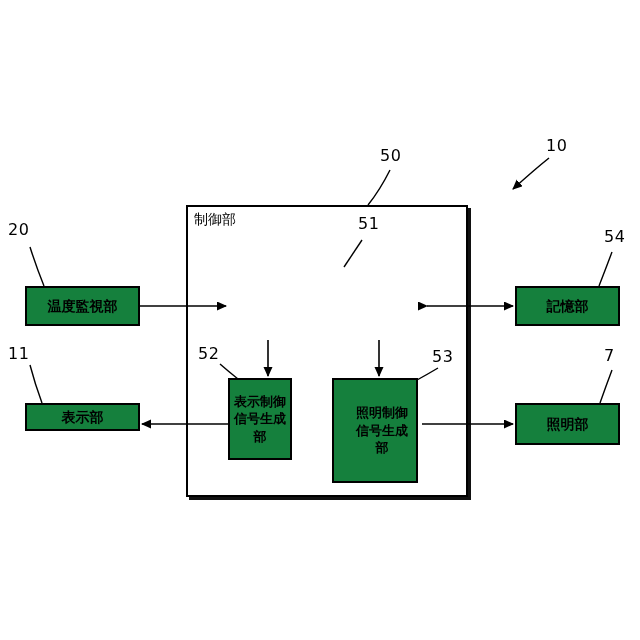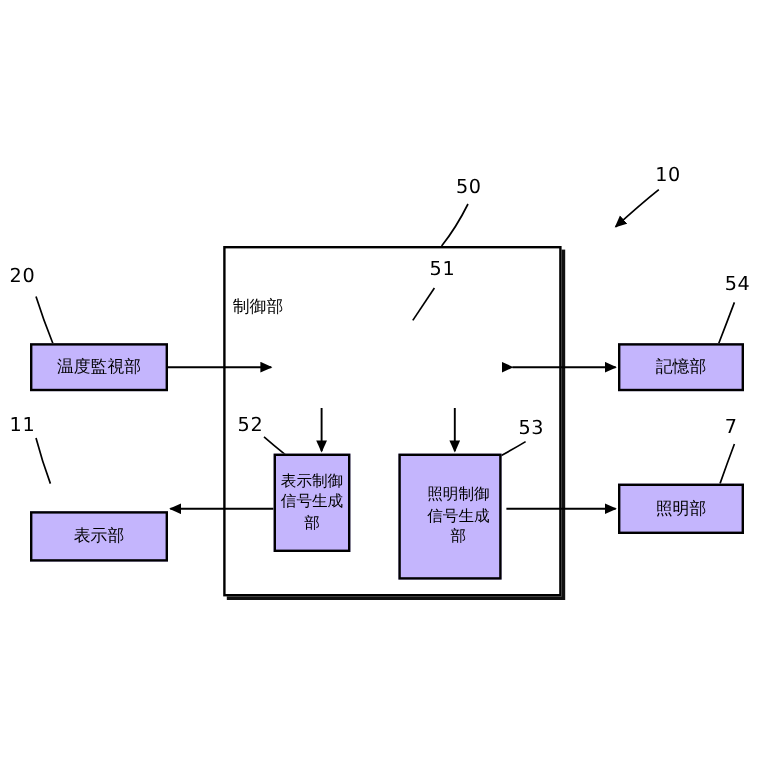"制御部" #l-ctrl { margin-top: 36px -> none }
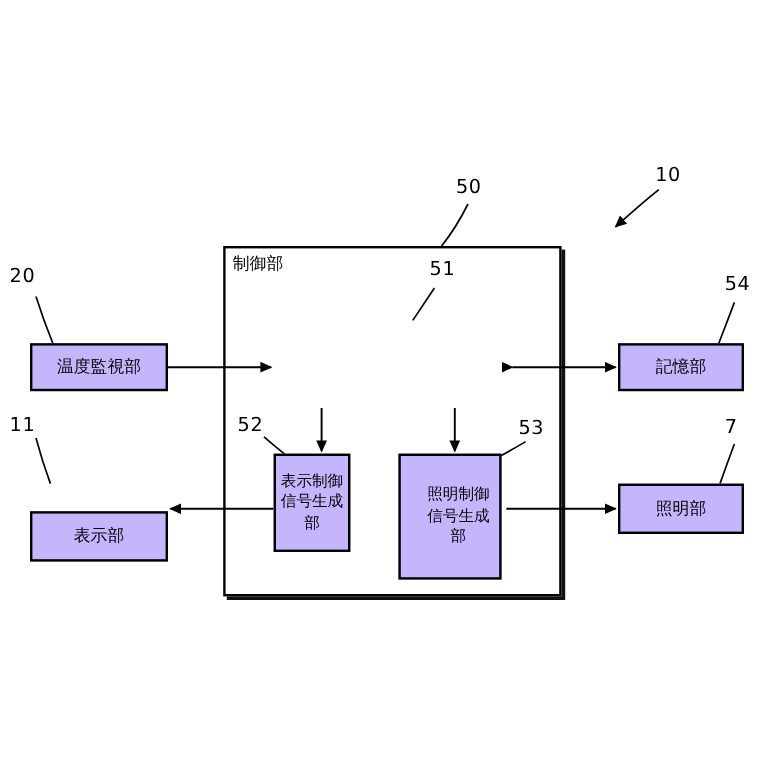"温度監視部" .box { background: #c4b5fd -> #15803d; font-weight: none -> bold }
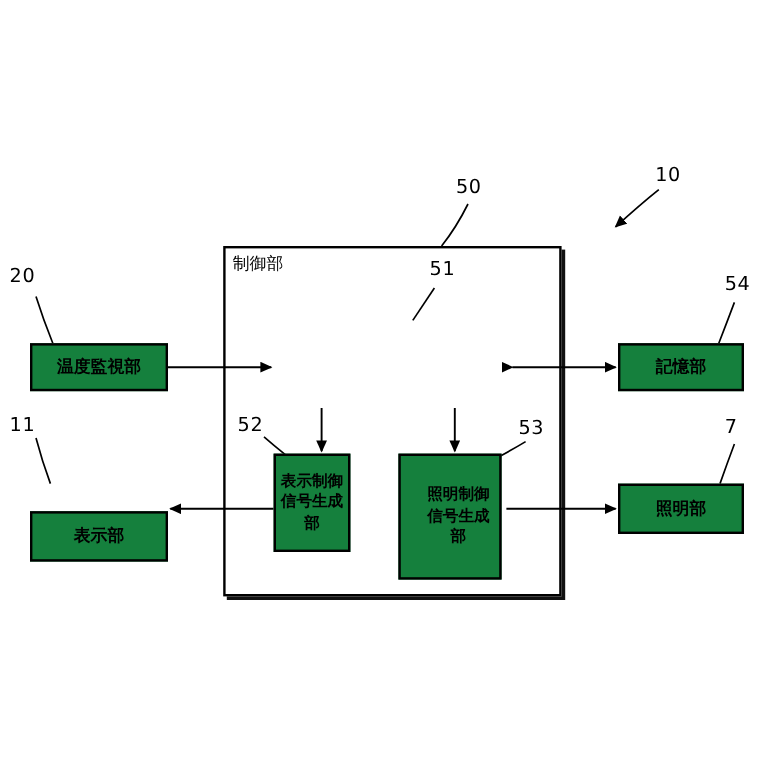"表示部" #b-disp { height: 42px -> 28px; top: 426px -> 403px }
